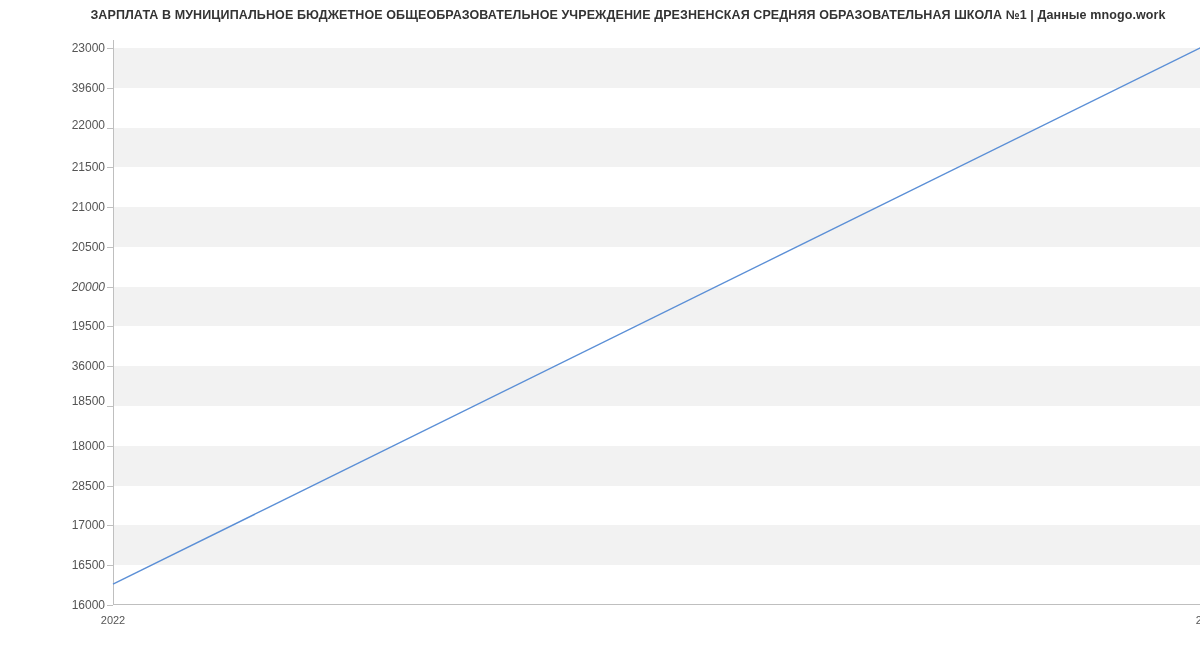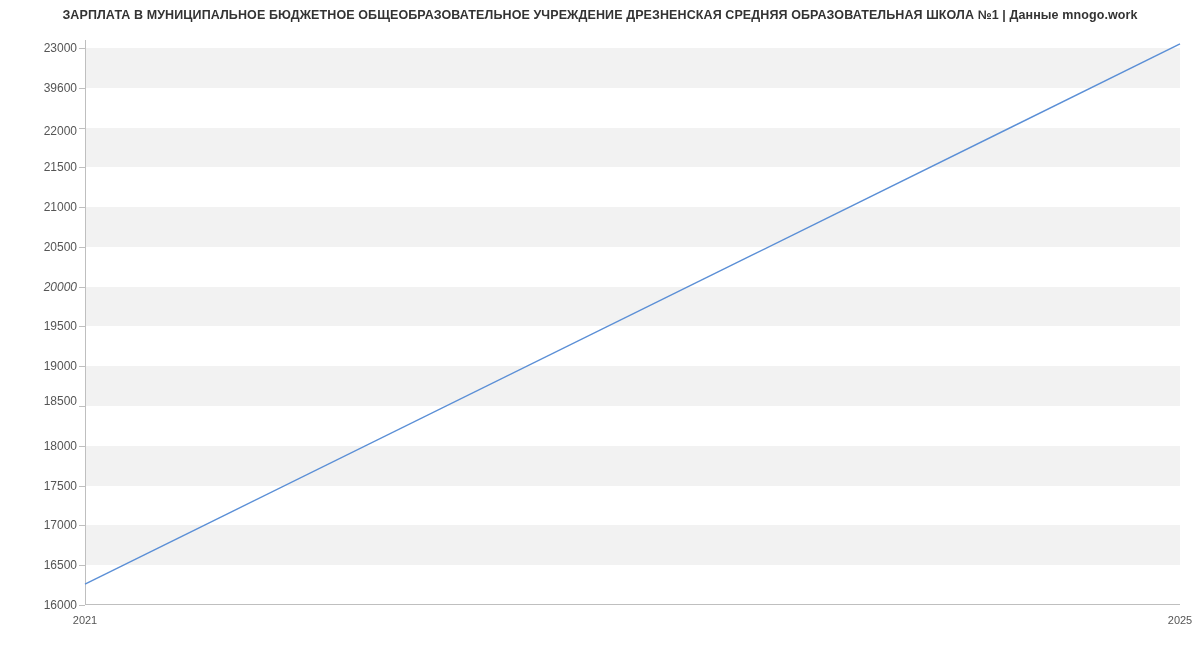"ЗАРПЛАТА В МУНИЦИПАЛЬНОЕ БЮДЖЕТНОЕ" .chart-wrap { margin-left: none -> 28px }
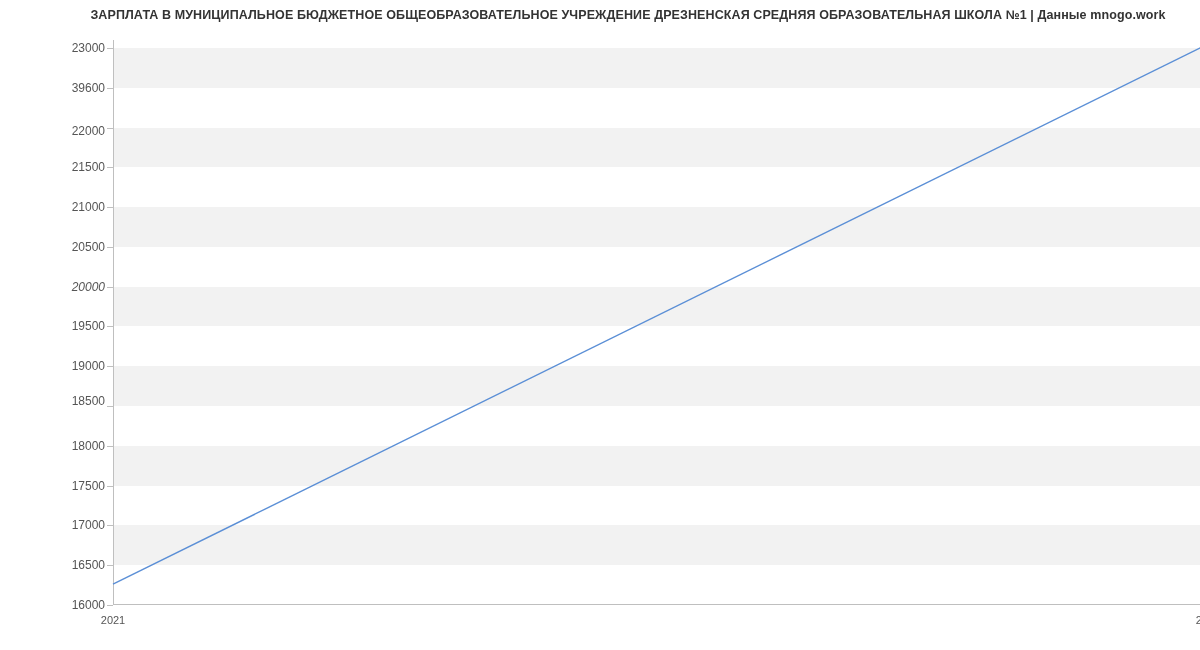"22000" div.y-tick-label { top: 91px -> 85px }
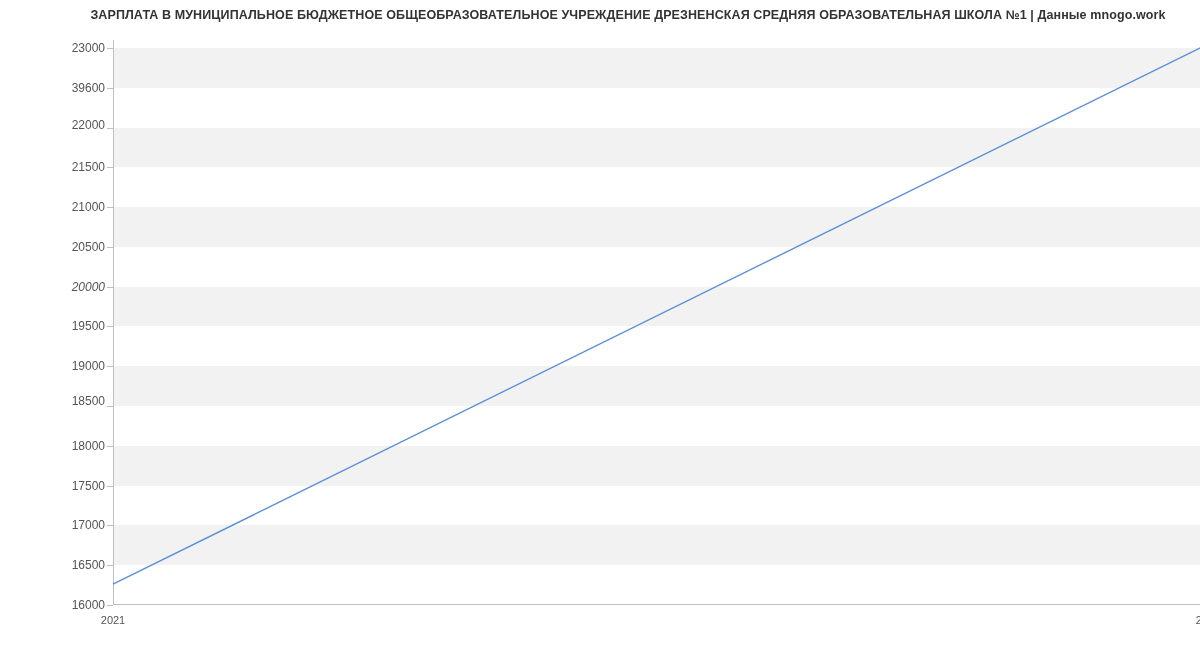"19000" div.y-tick-label { text: 19000 -> 36000 }
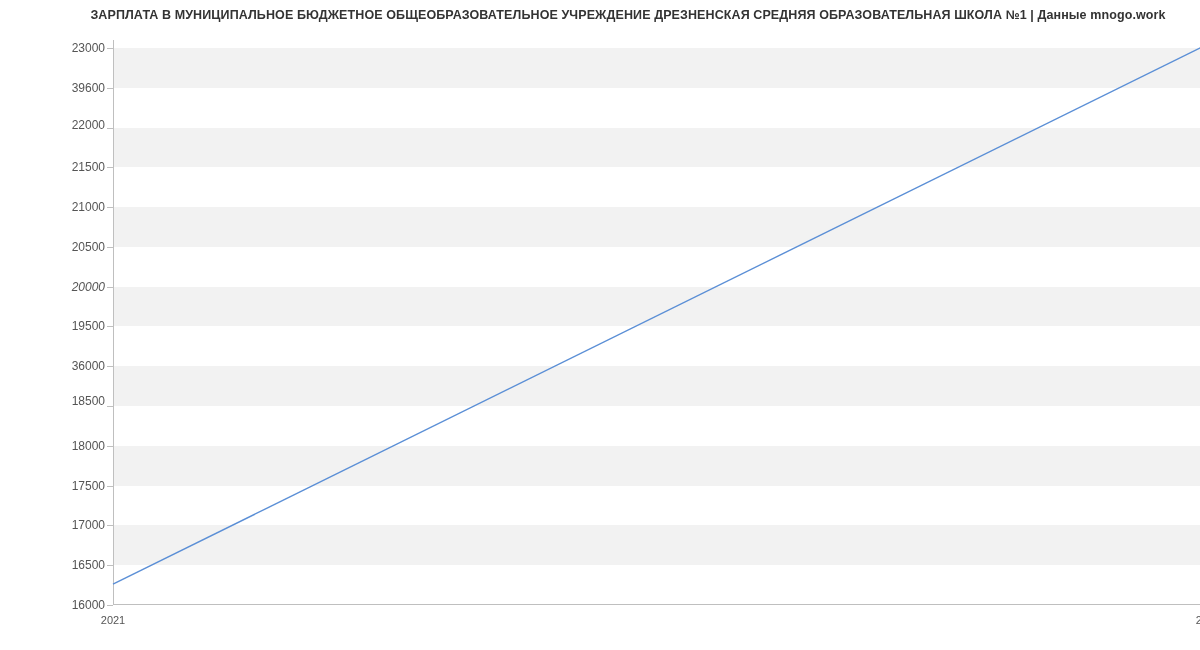"17500" div.y-tick-label { text: 17500 -> 28500 }
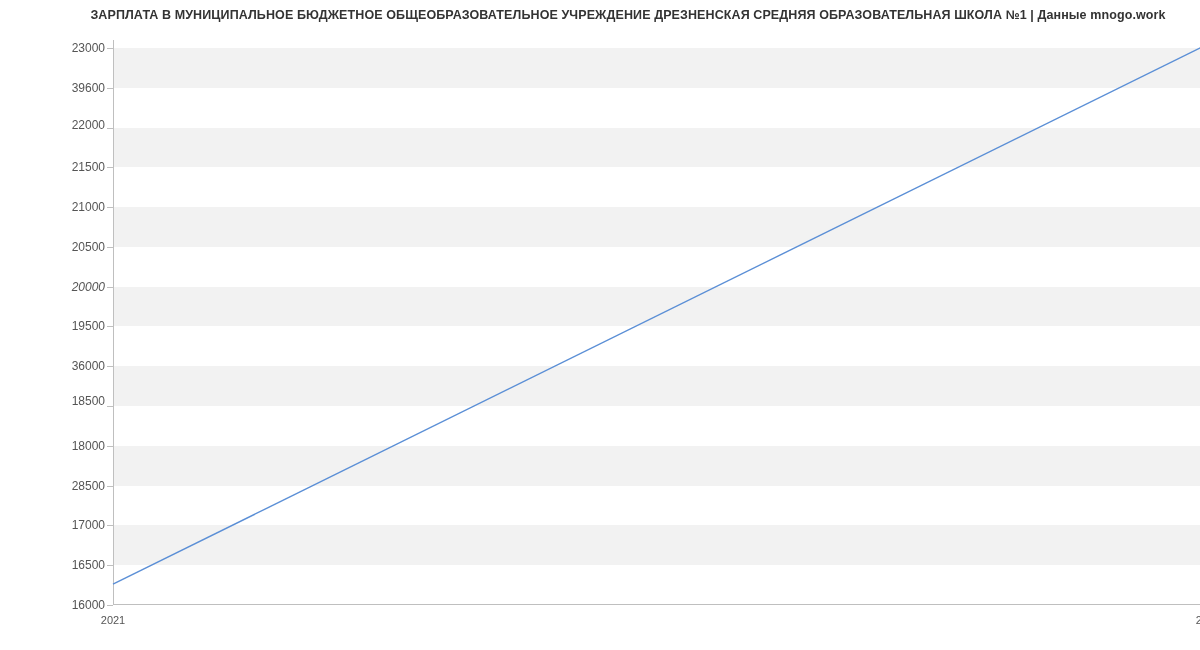"2021" div.x-tick-label { text: 2021 -> 2022 }
